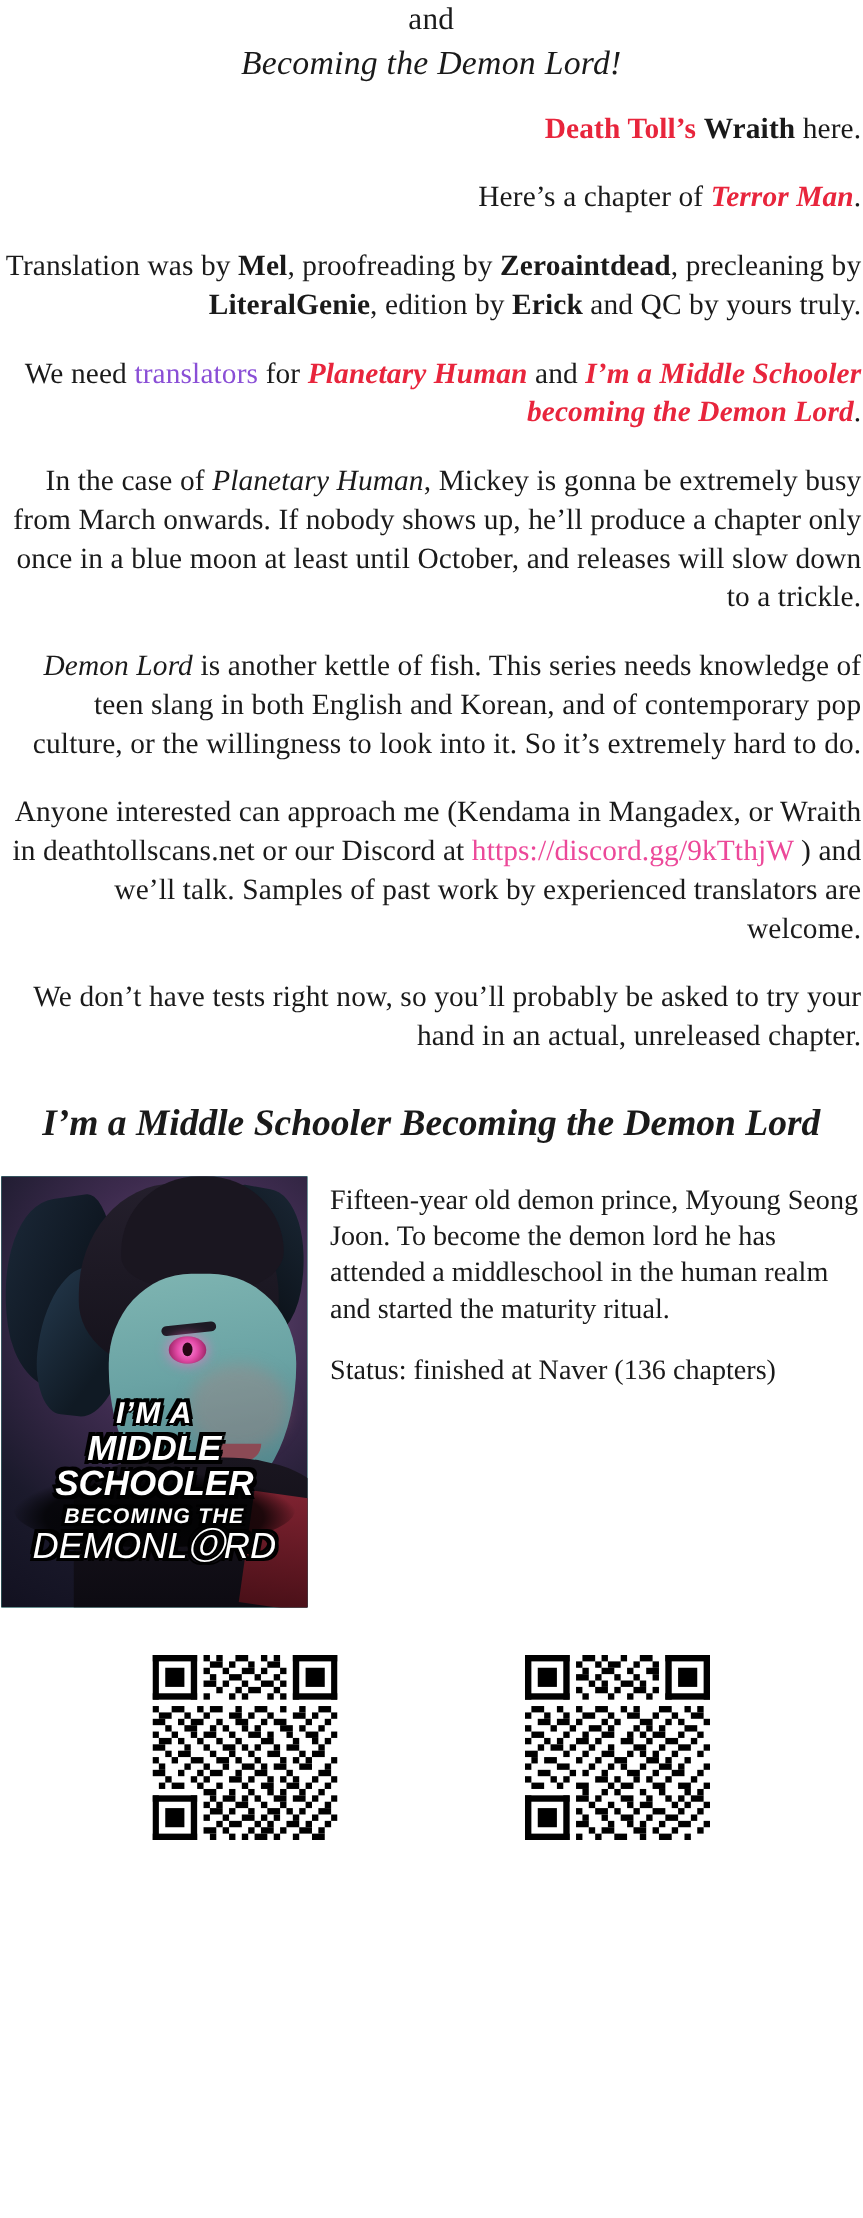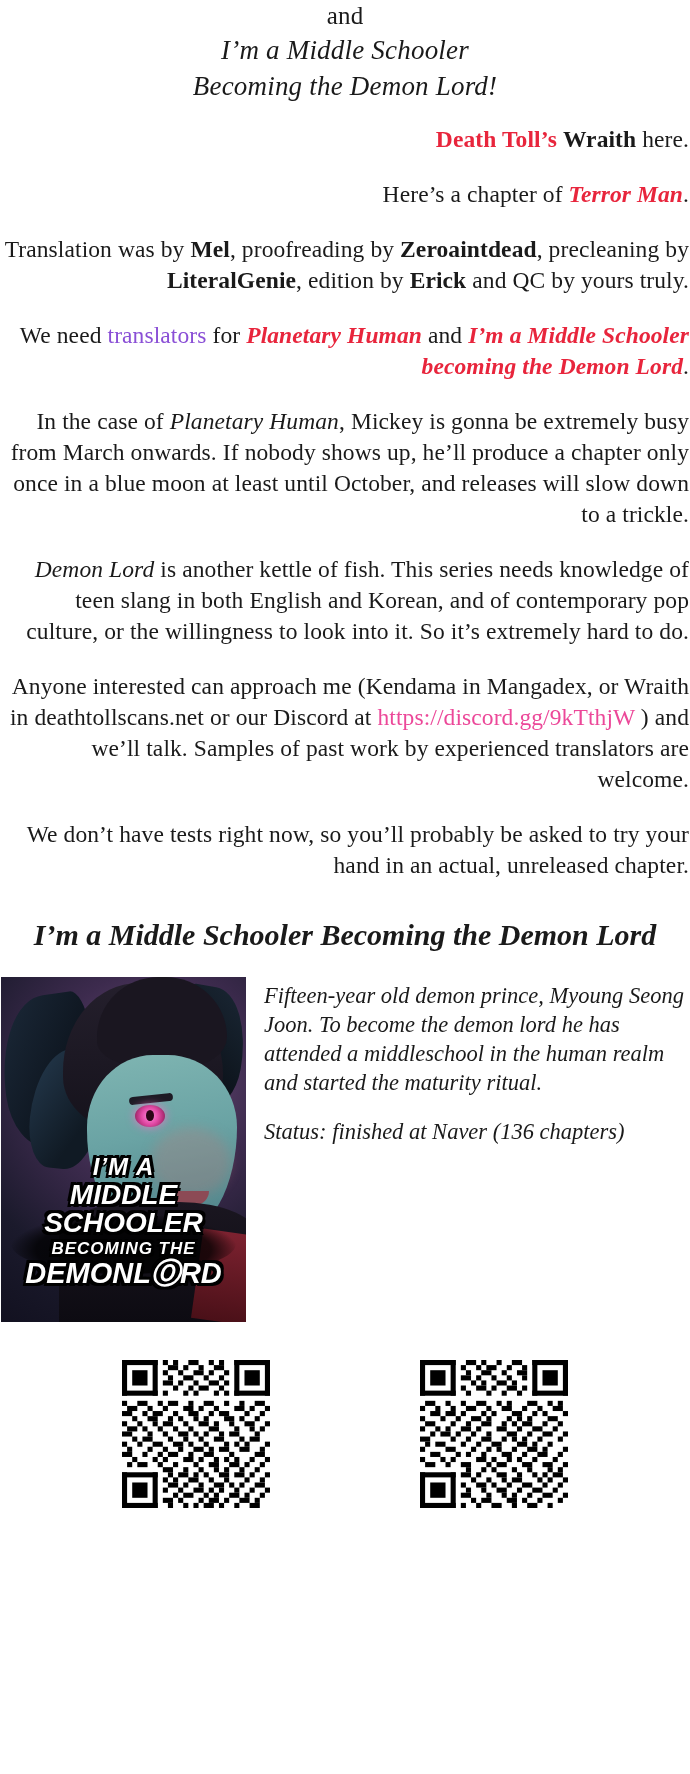"I’m a Middle Schooler" div.title-italic { html: <div>I’m a Middle Schooler</div> -> none }
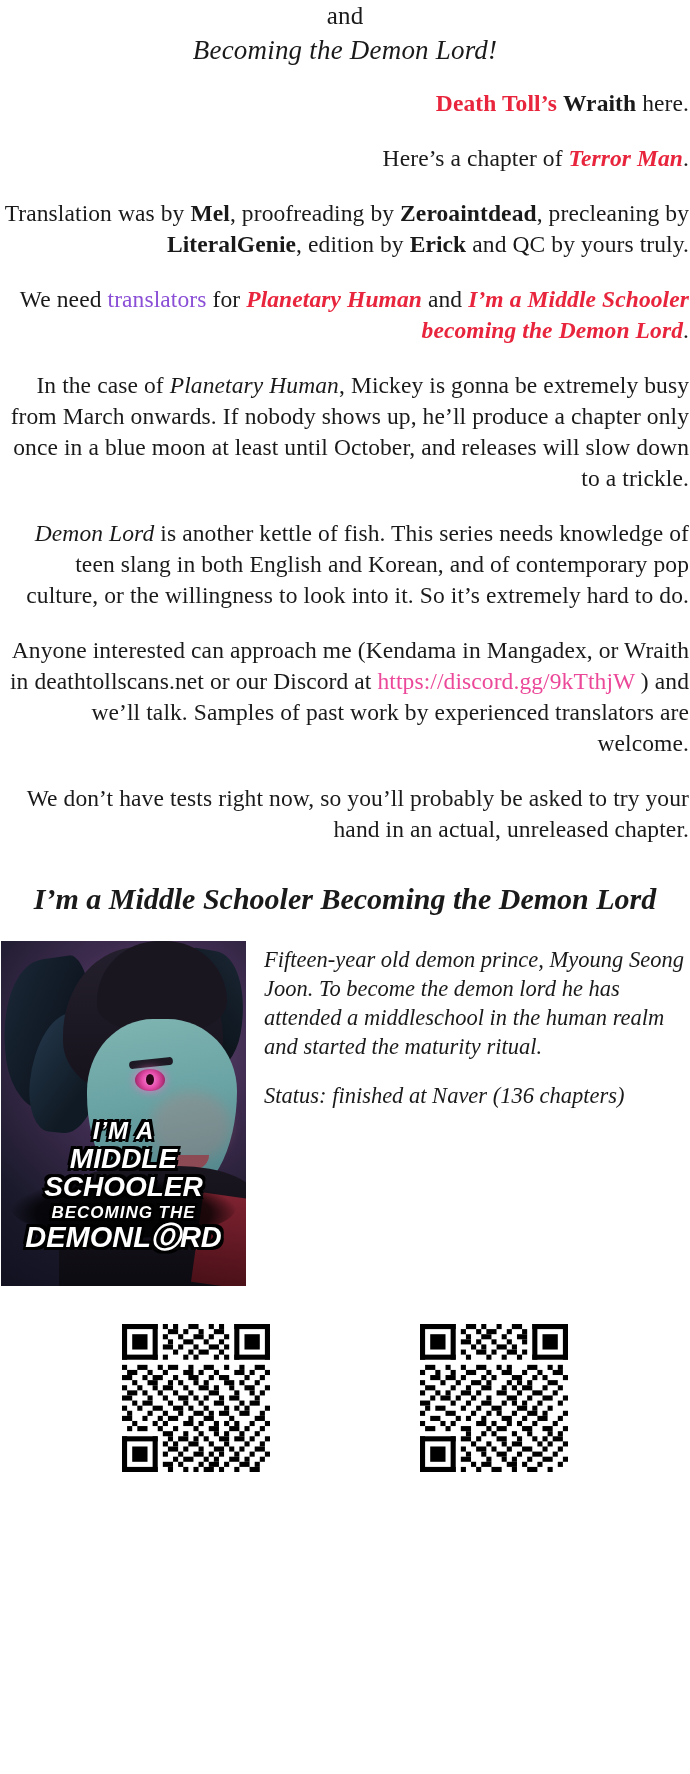"Fifteen-year old demon prince, Myoung" .synopsis p { font-style: italic -> none }
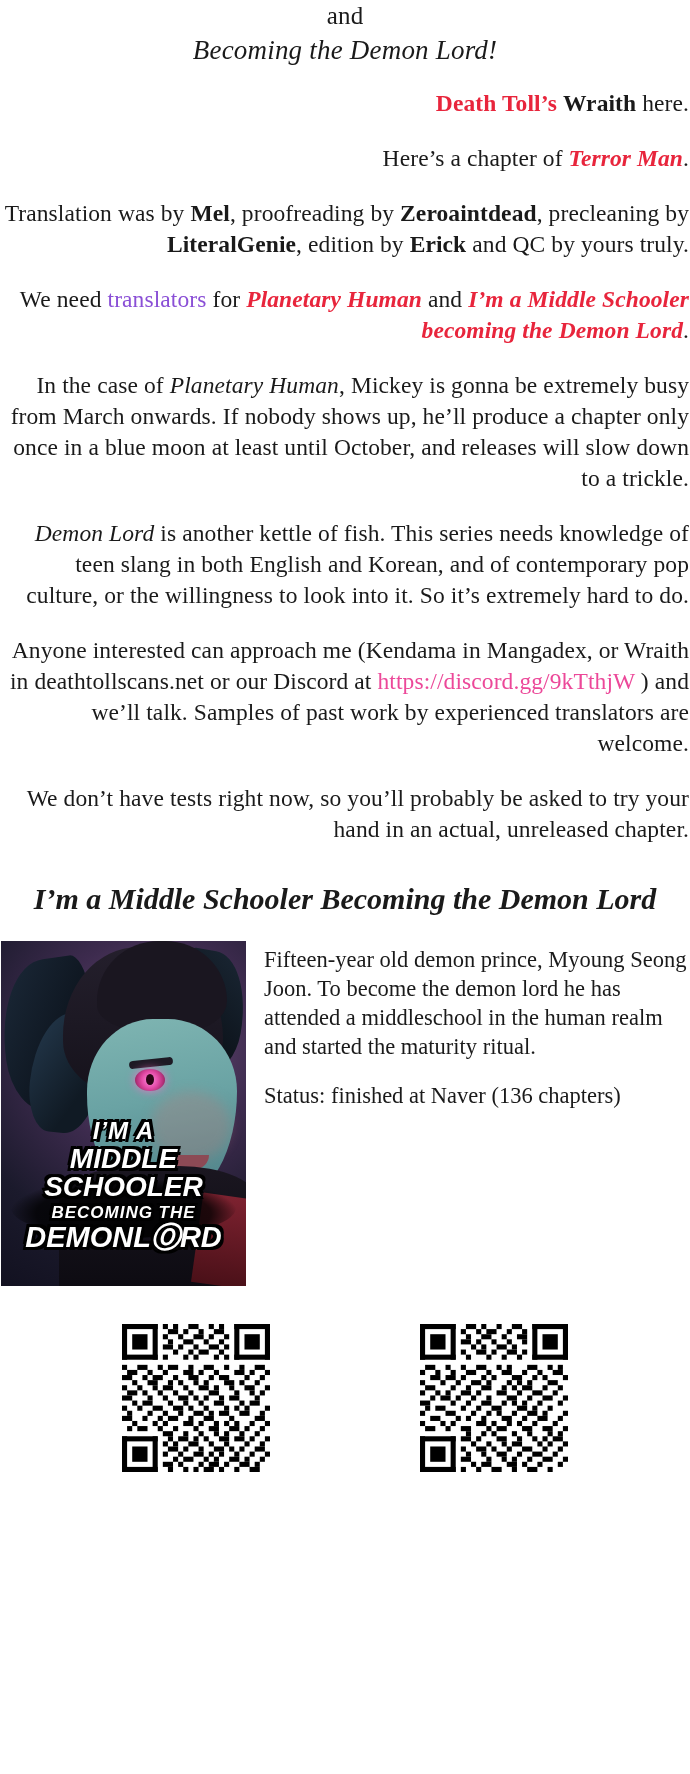"DEMONLⓄRD" .cover .logo .l4 { font-weight: bold -> normal }
